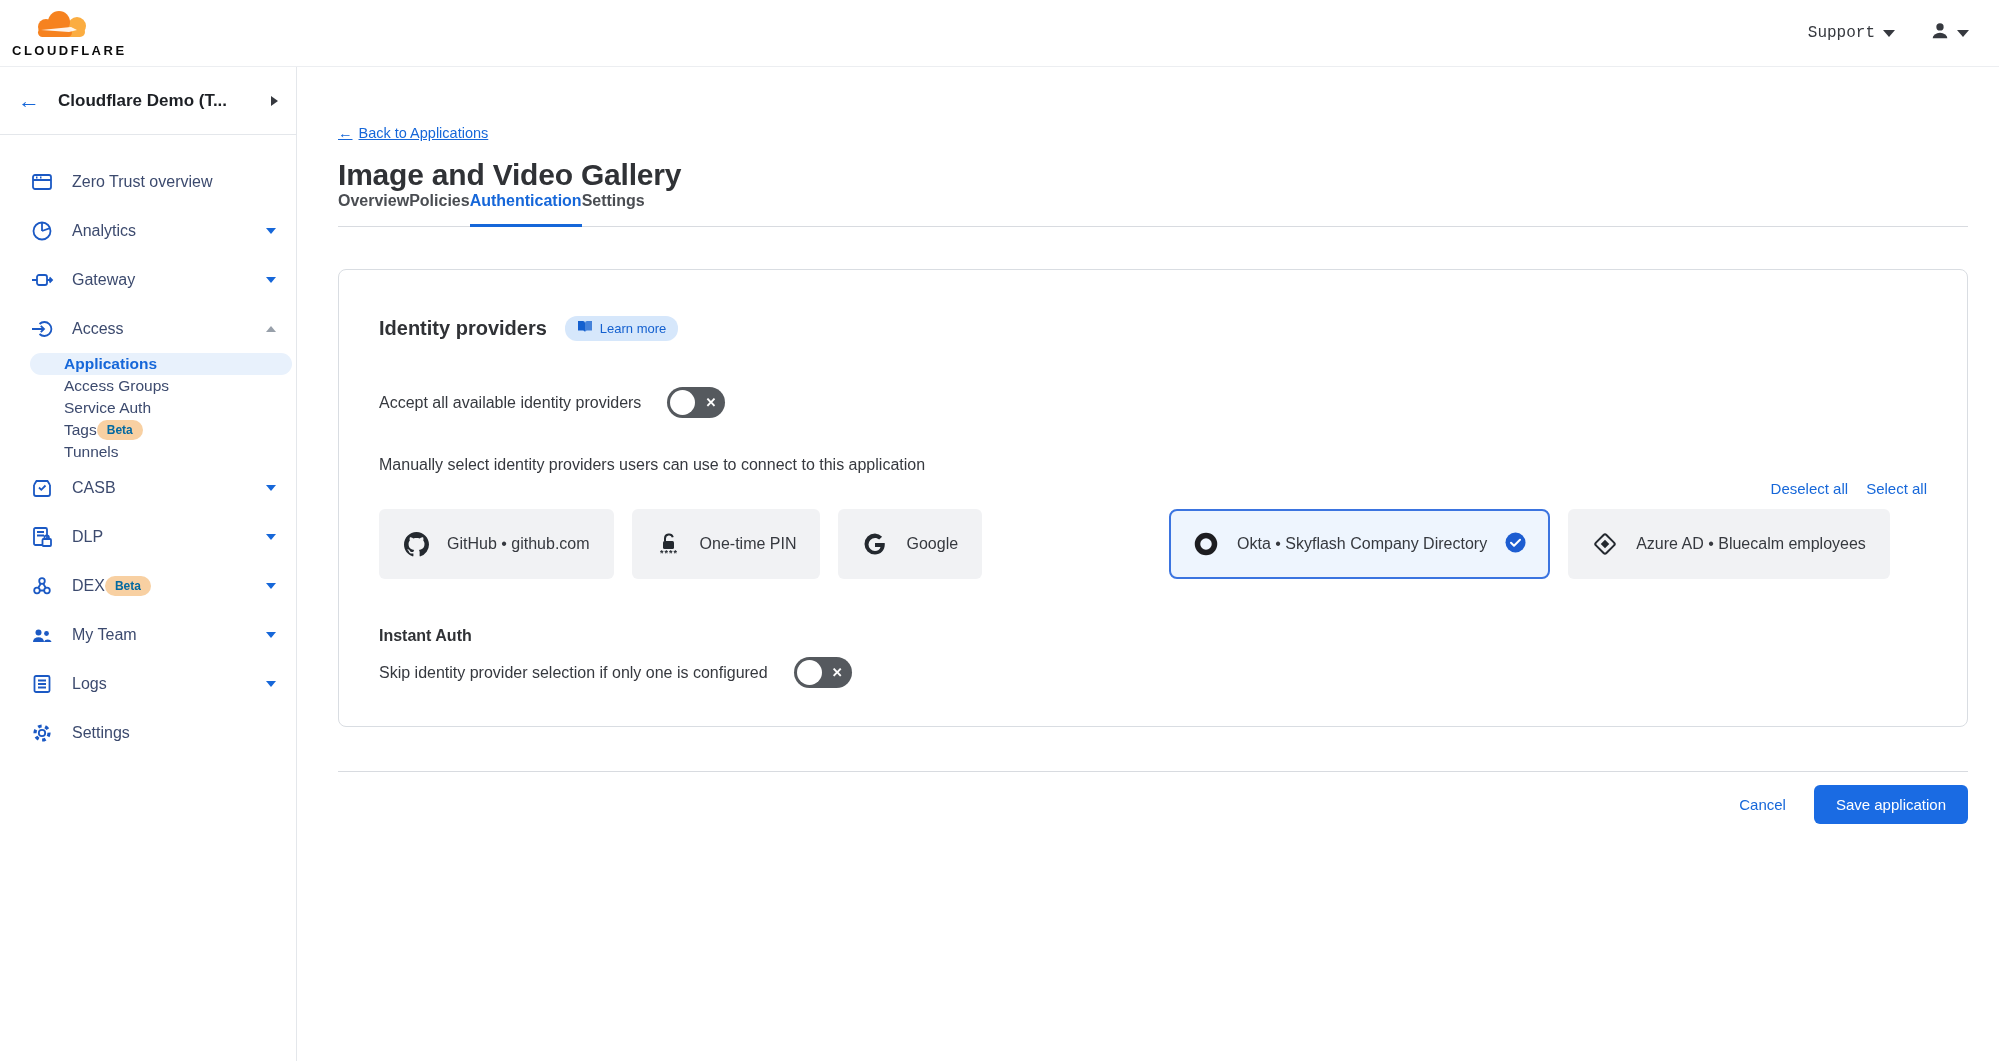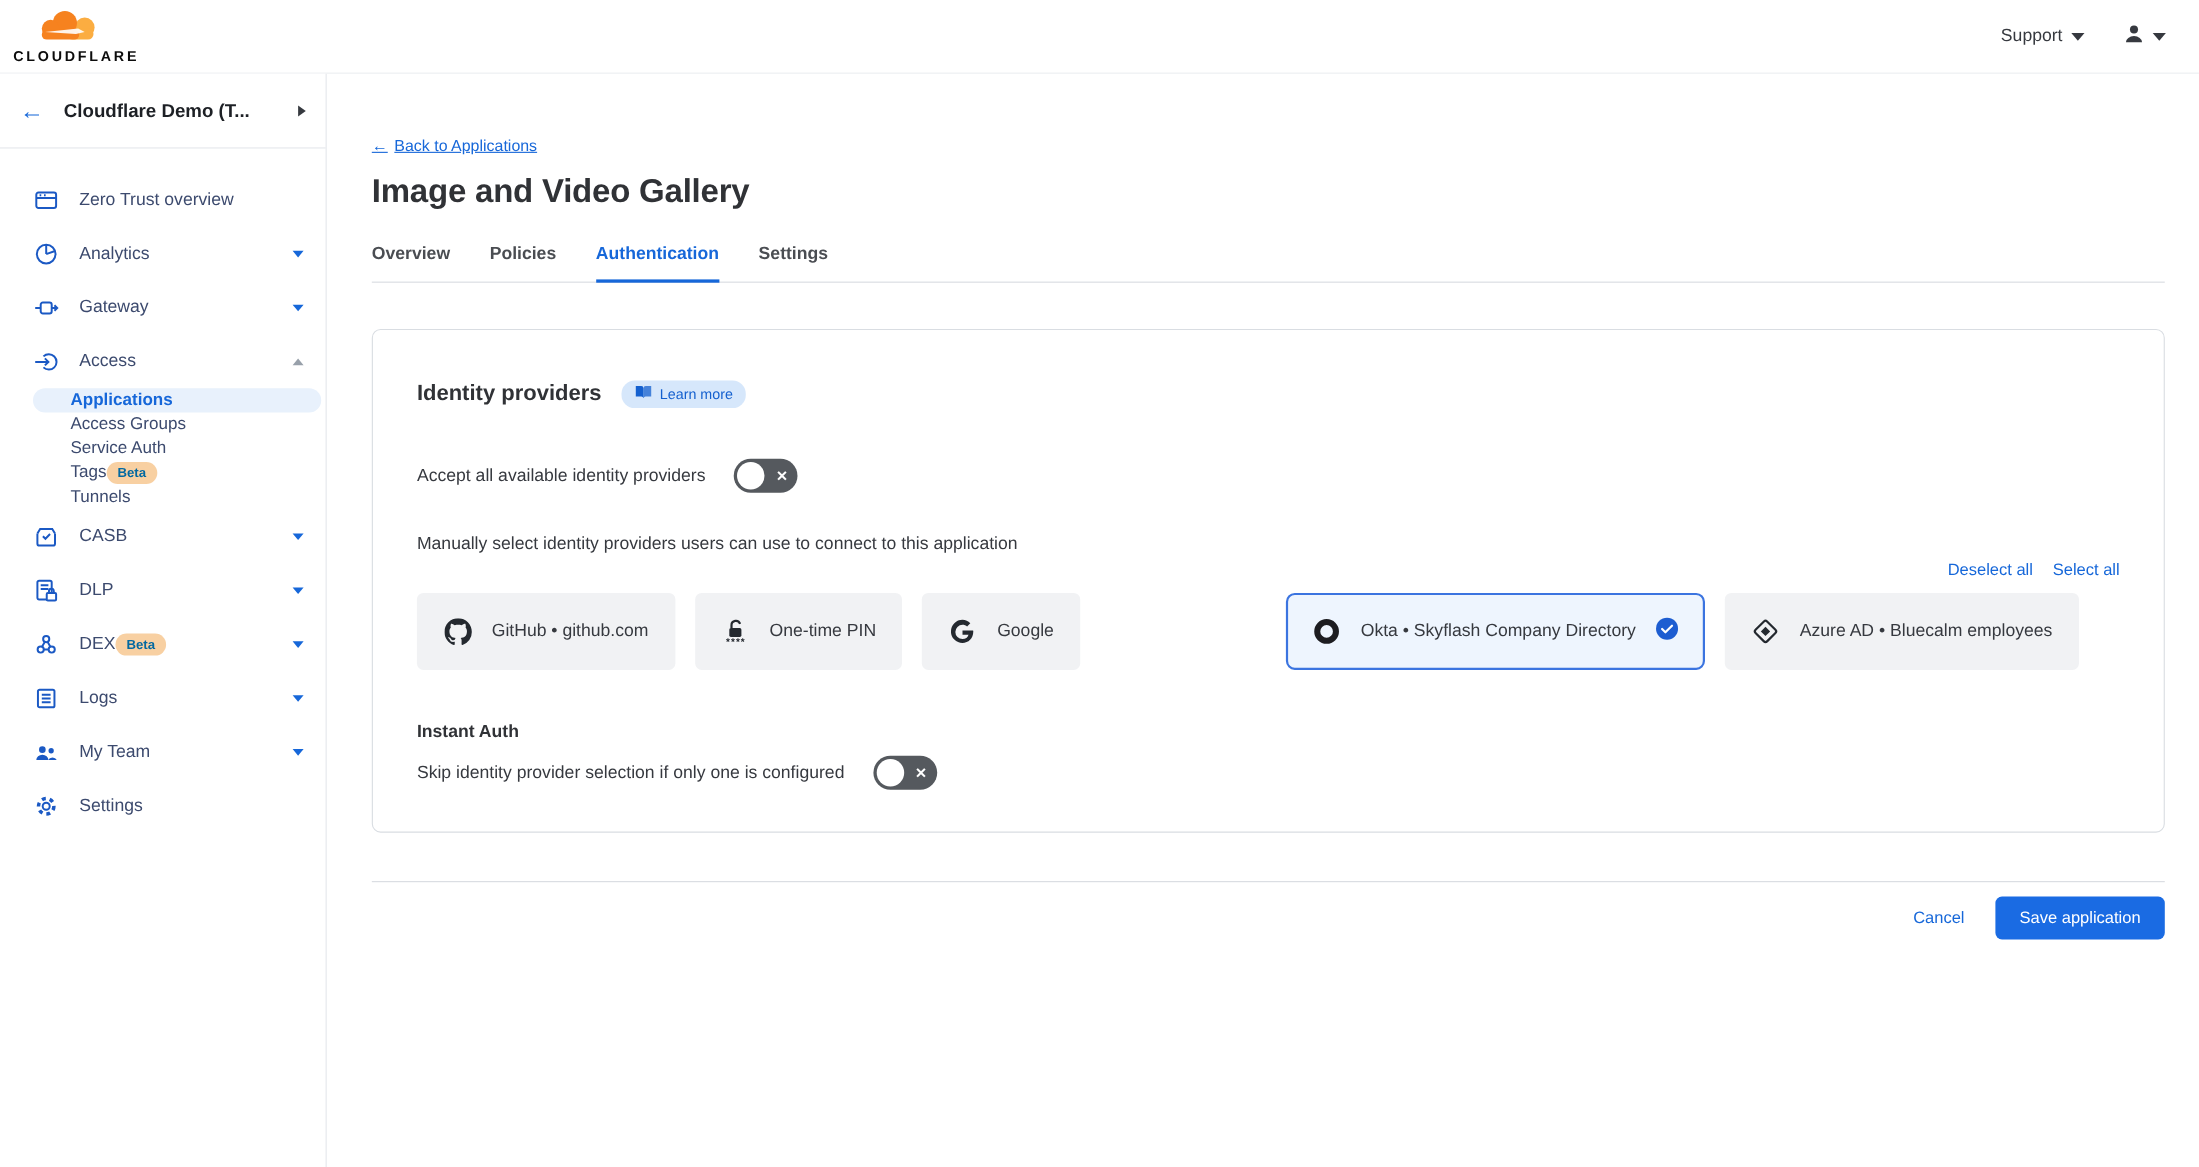"Support" .topbar-right { font-family: none -> Liberation Mono, monospace }
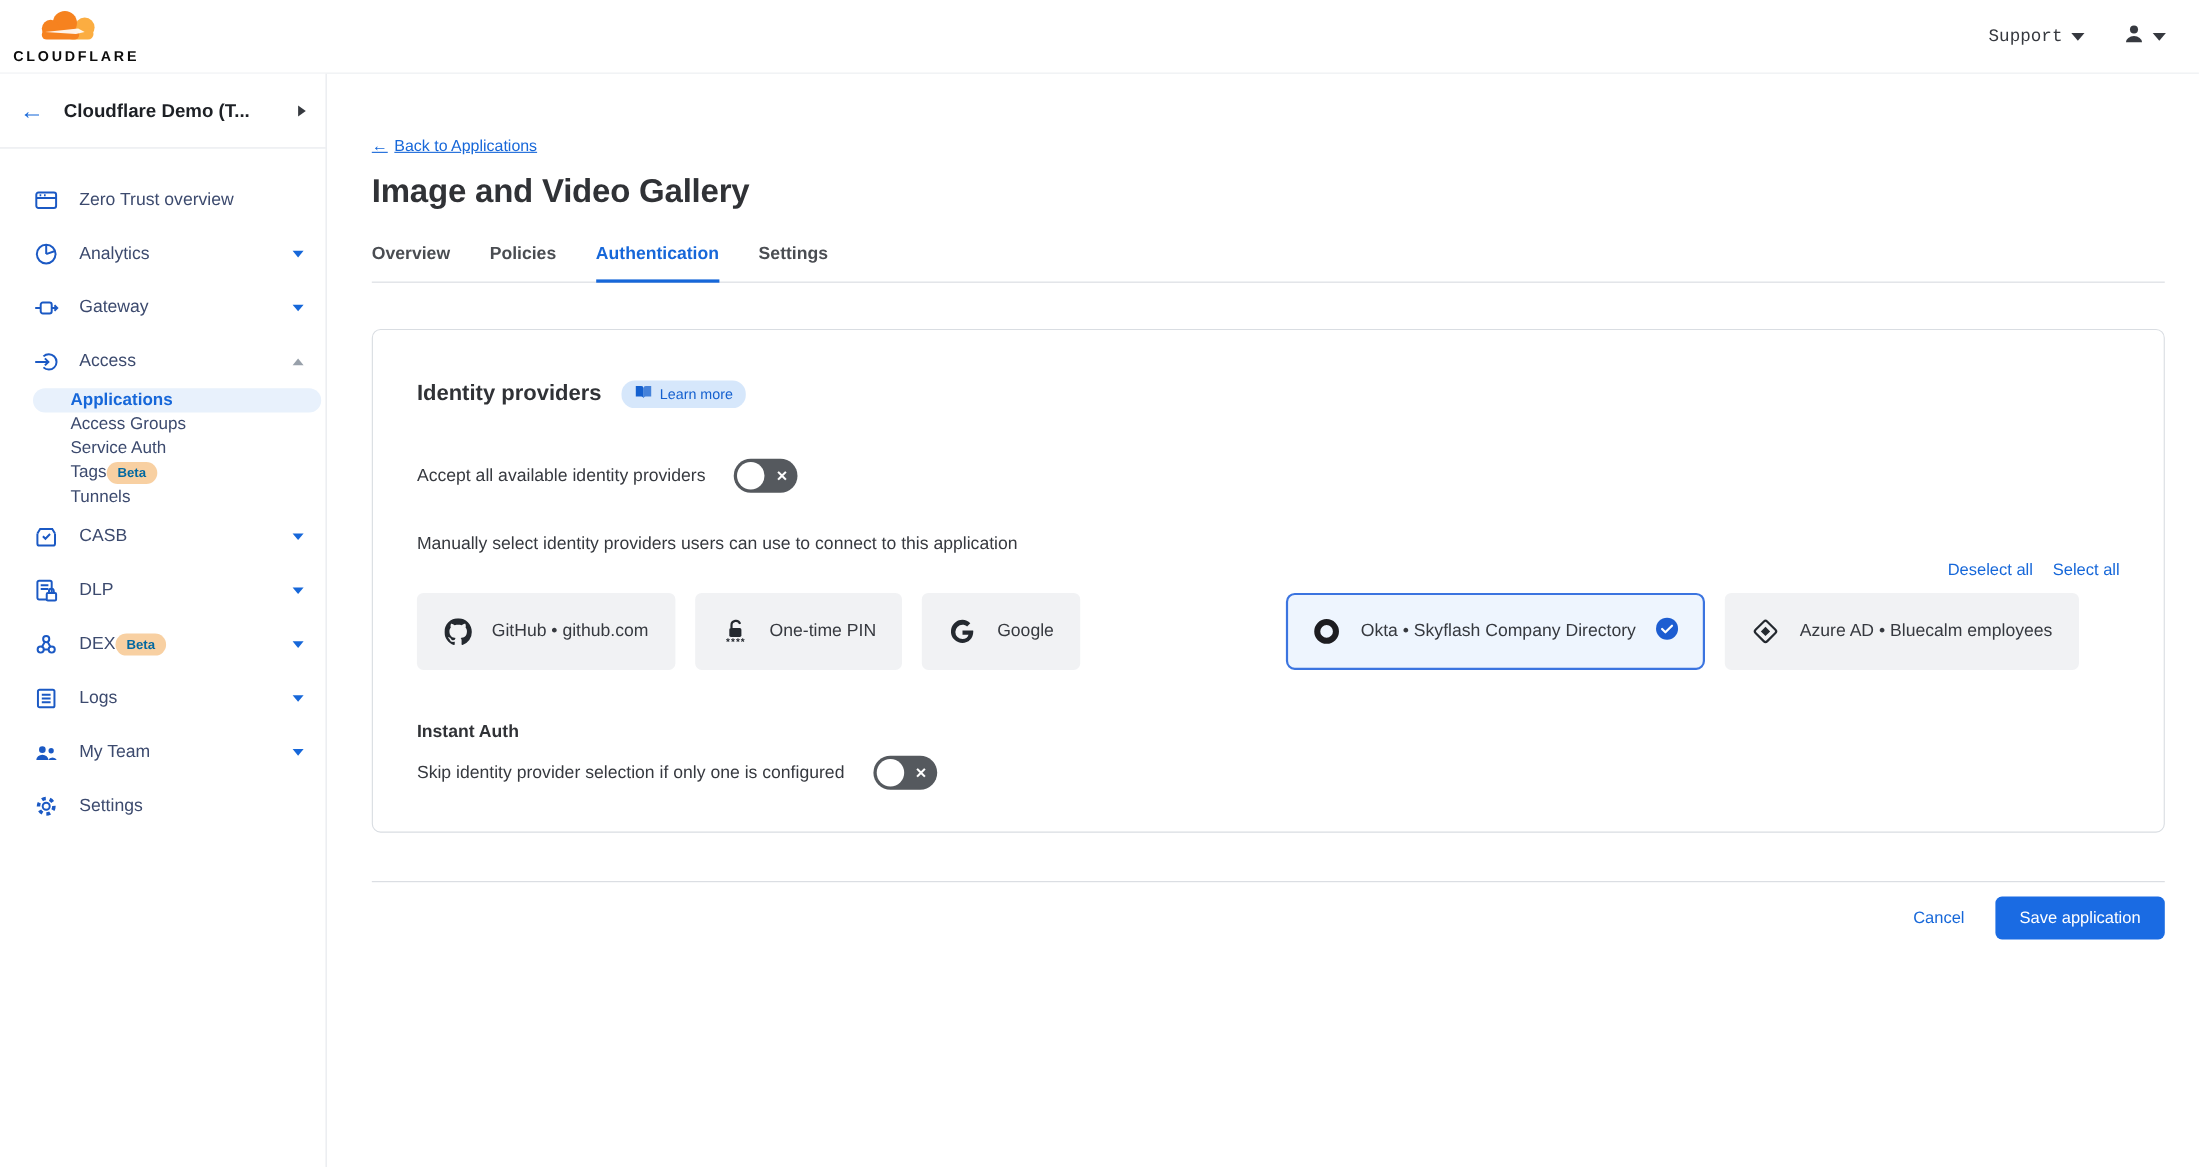"Overview" .tabs { gap: 36px -> none; margin-top: 30px -> none }
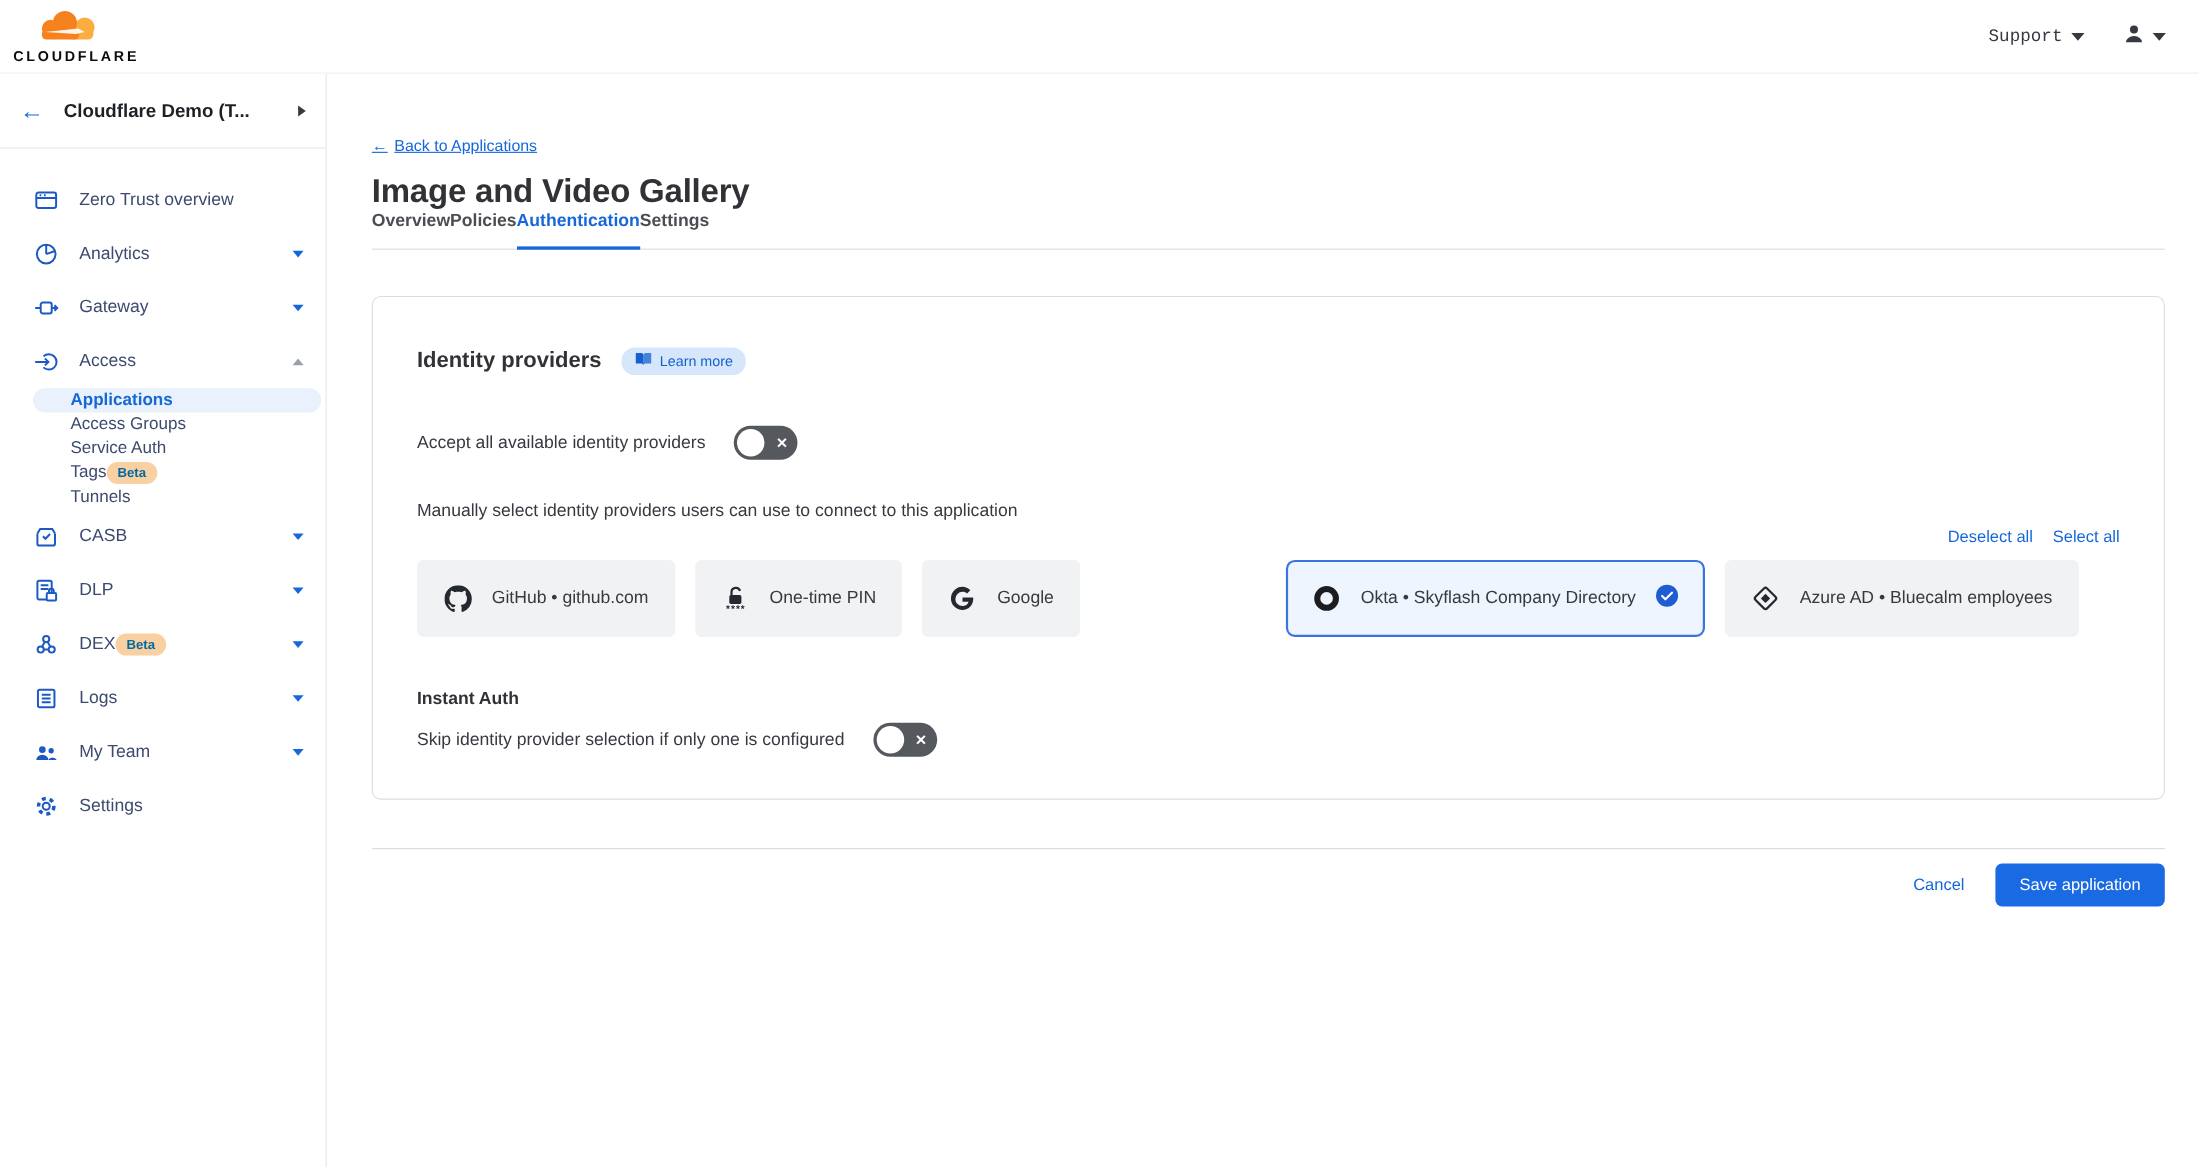"Logs" div.nav-item { order: before "My Team" -> after "My Team" }
